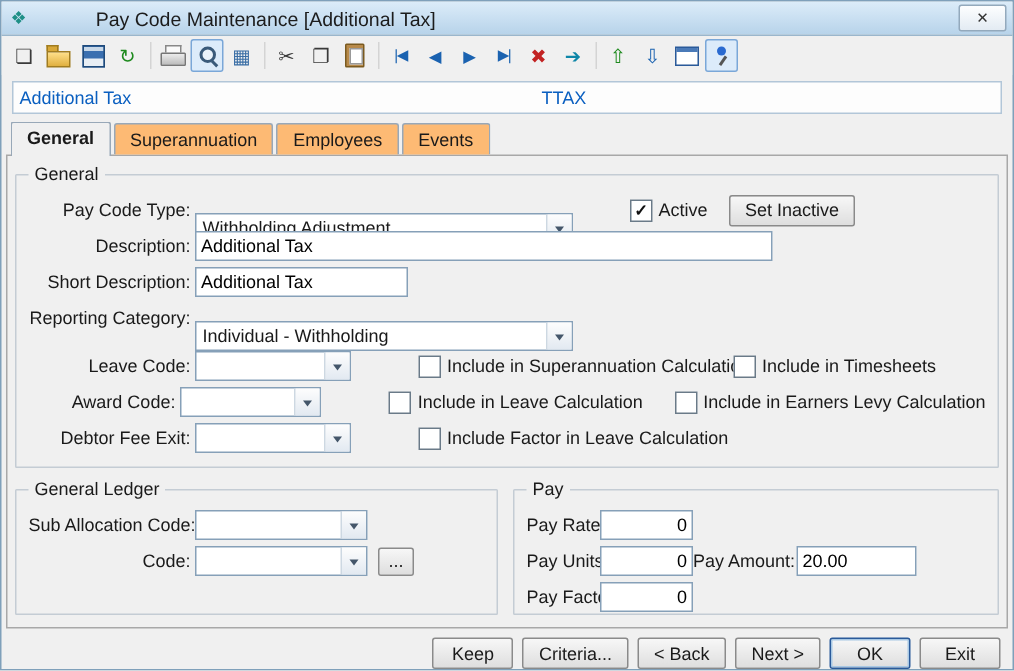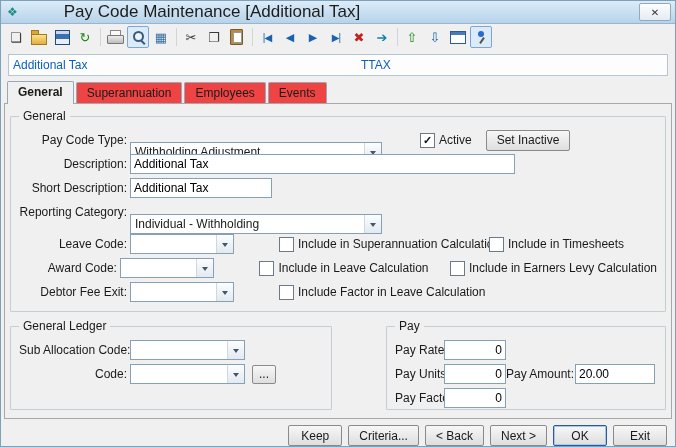"Pay Code Maintenance [Additional Tax]" .title { font-size: 17px -> 13px }
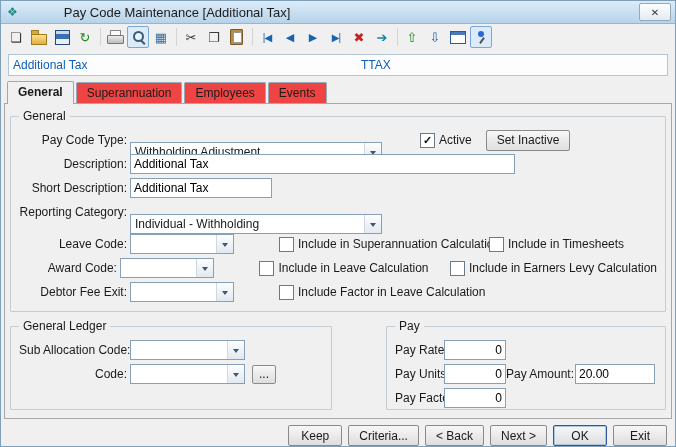"Superannuation" .tab { background: #ef4444 -> #fdba74 }
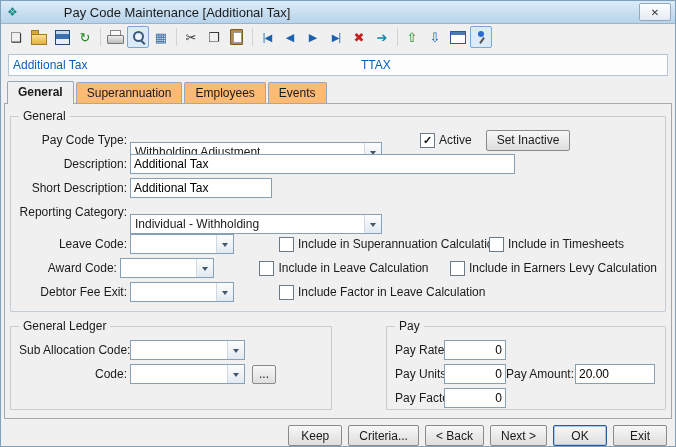"General Ledger" .bottom-row { gap: 44px -> none }
